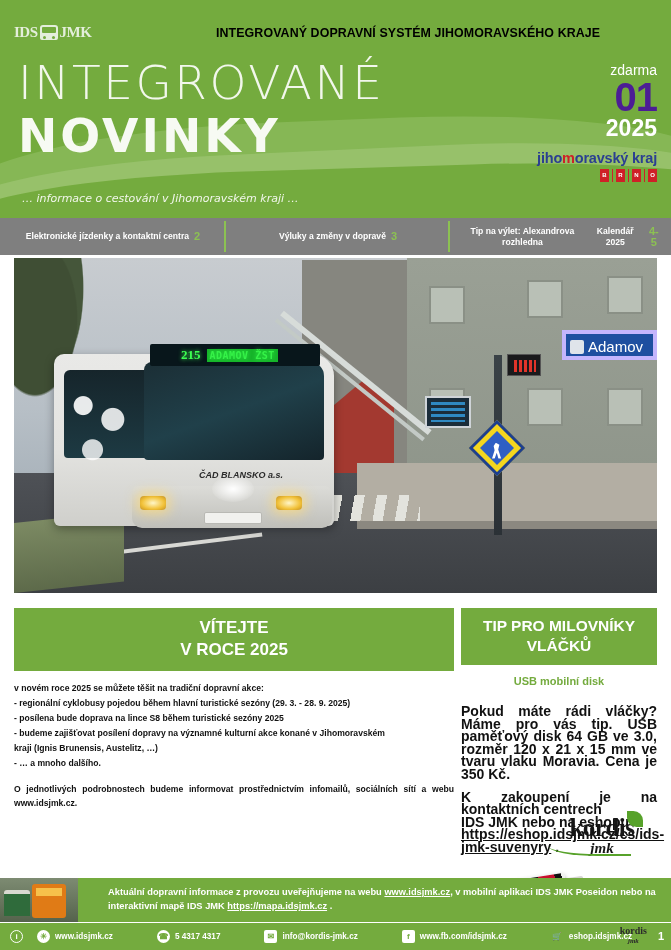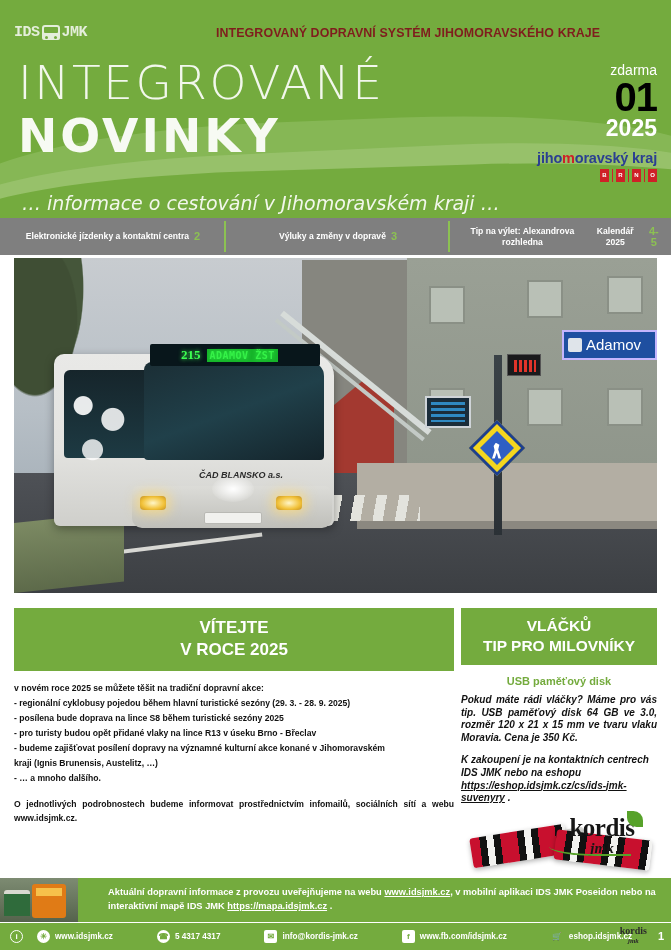"IDS" .ids-logo .txt { font-family: Liberation Mono, monospace -> Liberation Serif, serif }
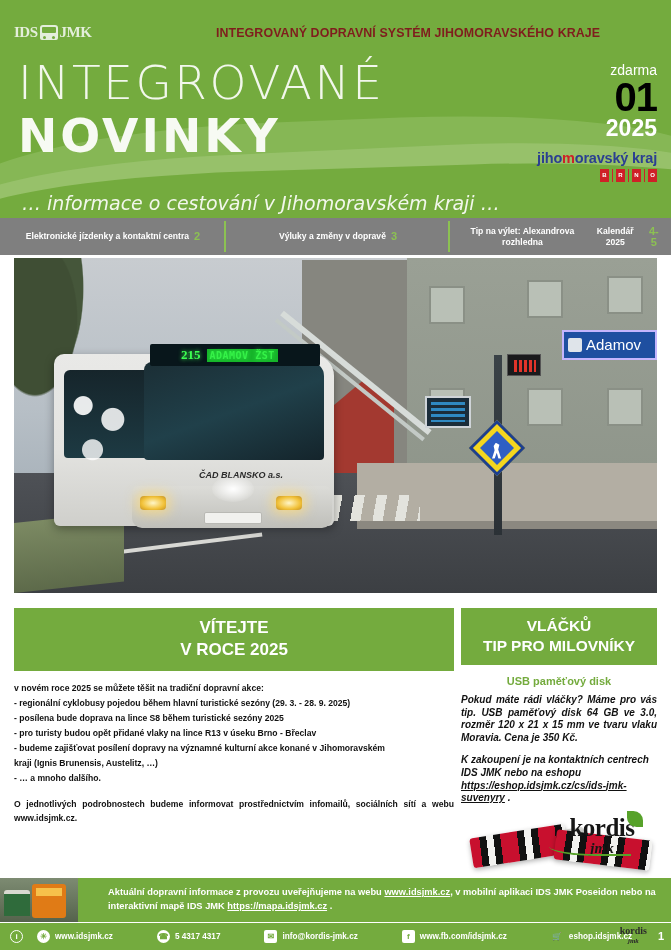"INTEGROVANÝ DOPRAVNÍ SYSTÉM" .mast-subhead { color: #7f1d1d -> #000000 }
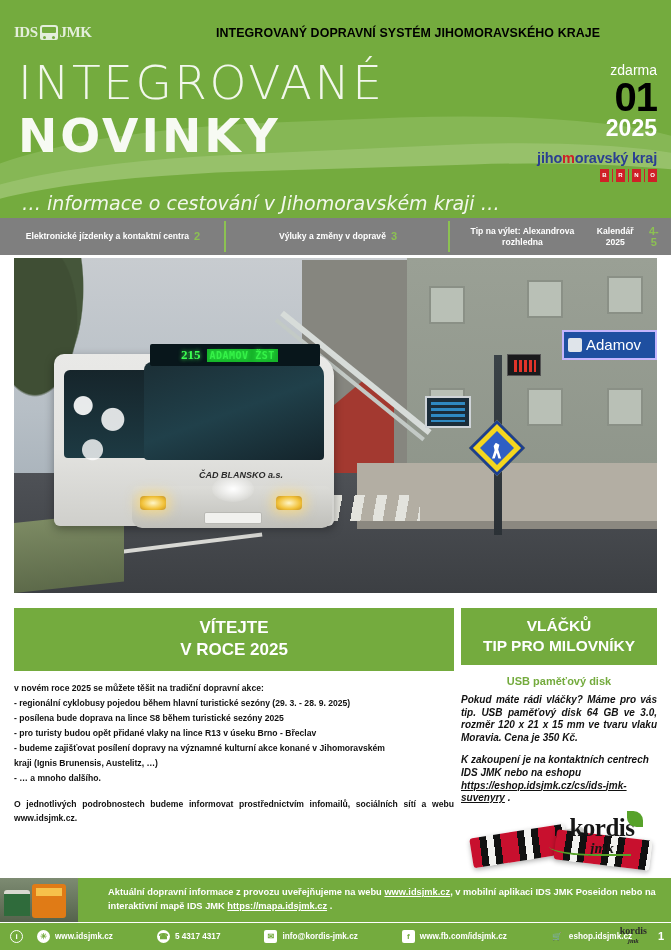"01" .issue-box .num { color: #000000 -> #4c1d95 }
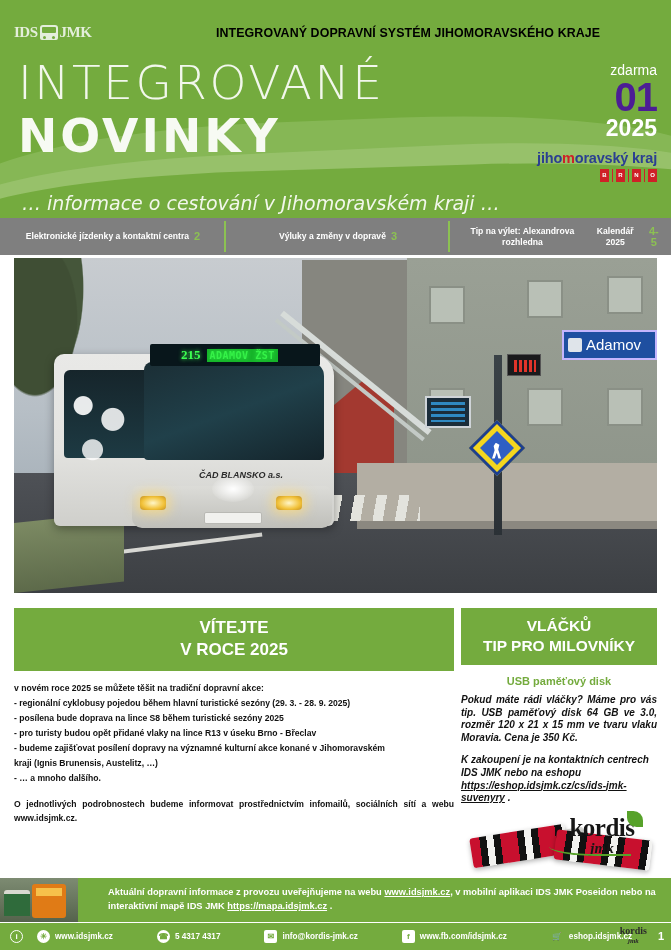"… informace o cestování v" .tagline { font-size: 19px -> 11px }
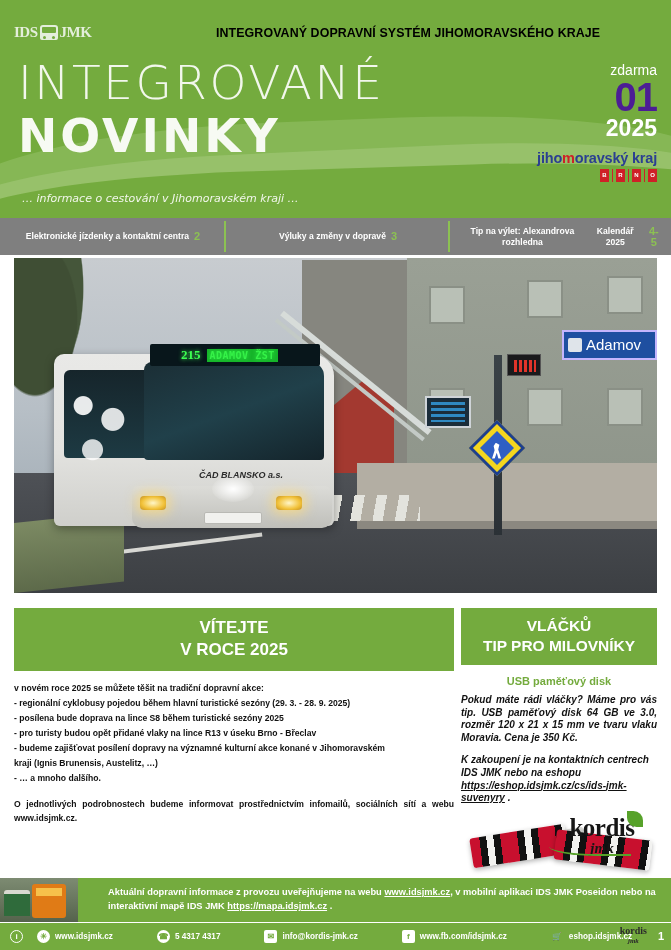"Adamov" .hero .signblue { border: 2px solid #c4b5fd -> 4px solid #c4b5fd }
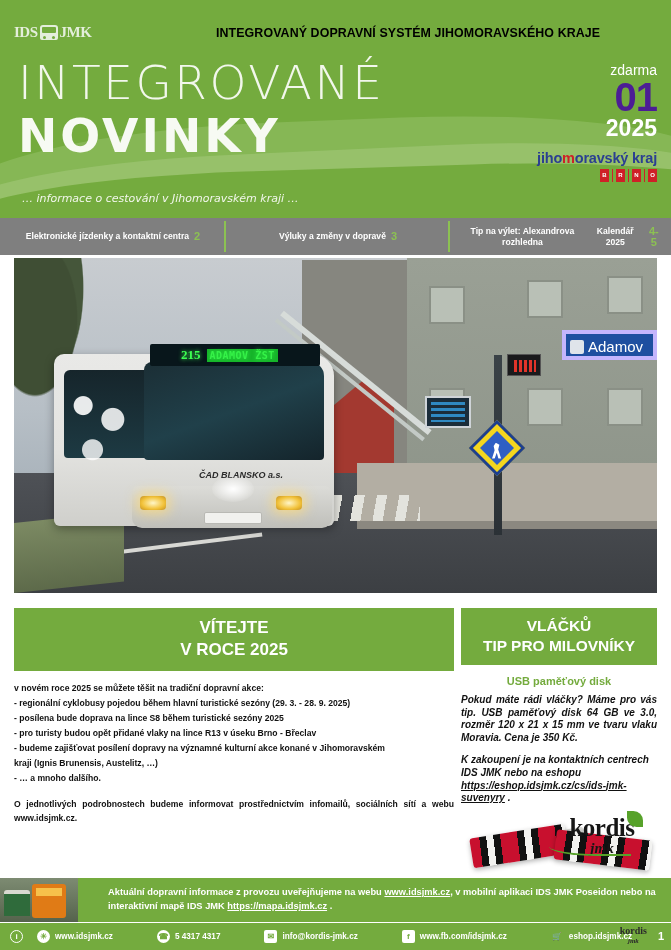"VLÁČKŮ" div { order: before "TIP PRO MILOVNÍKY" -> after "TIP PRO MILOVNÍKY" }
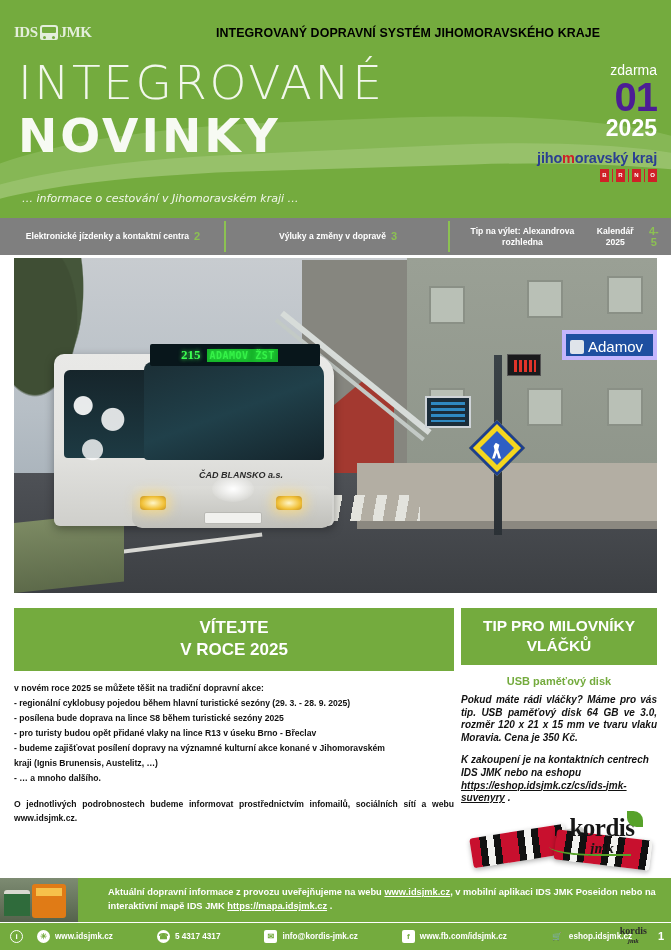"USB paměťový disk" div.sub-green { text: paměťový -> mobilní }
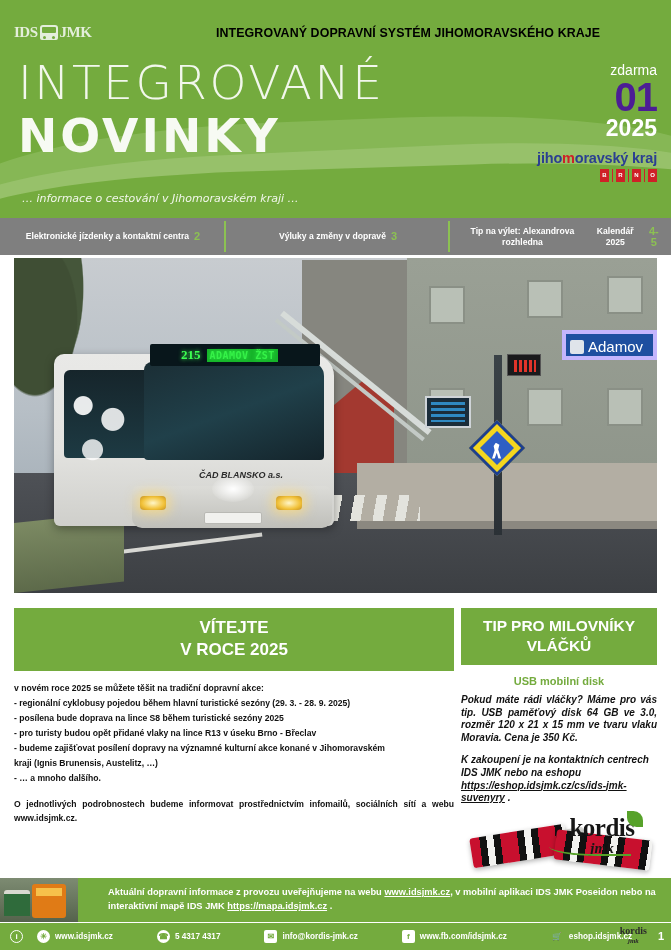"Pokud máte rádi vláčky? Máme" .right-text { font-size: 10px -> 14px; font-style: italic -> none; margin-top: 7px -> 18px }
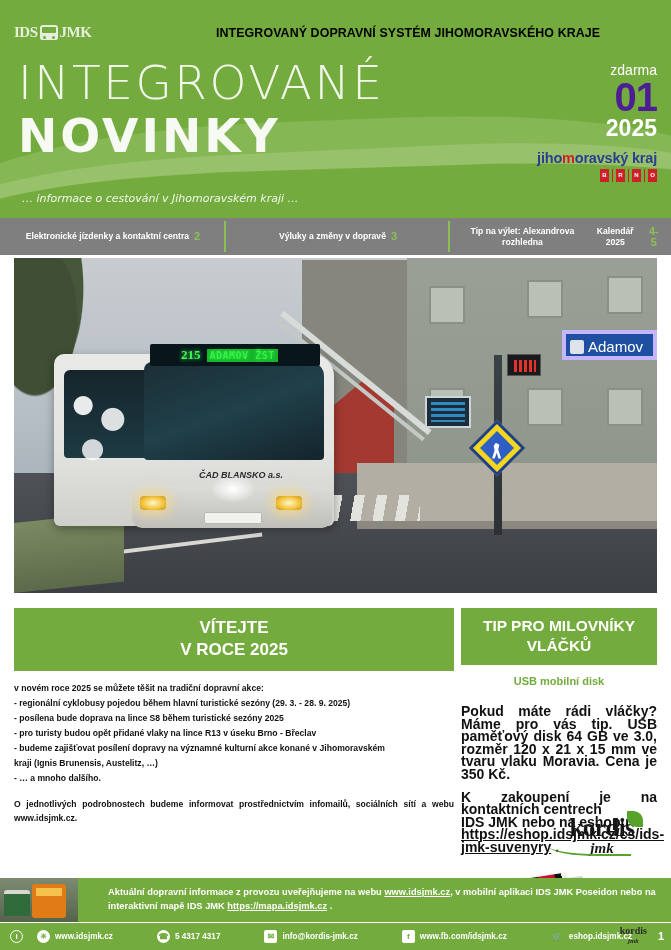"- pro turisty budou opět" p { html: <p>- pro turisty budou opět přidané vlaky na lince R13 v úseku Brno - Břeclav</p> -> none }
